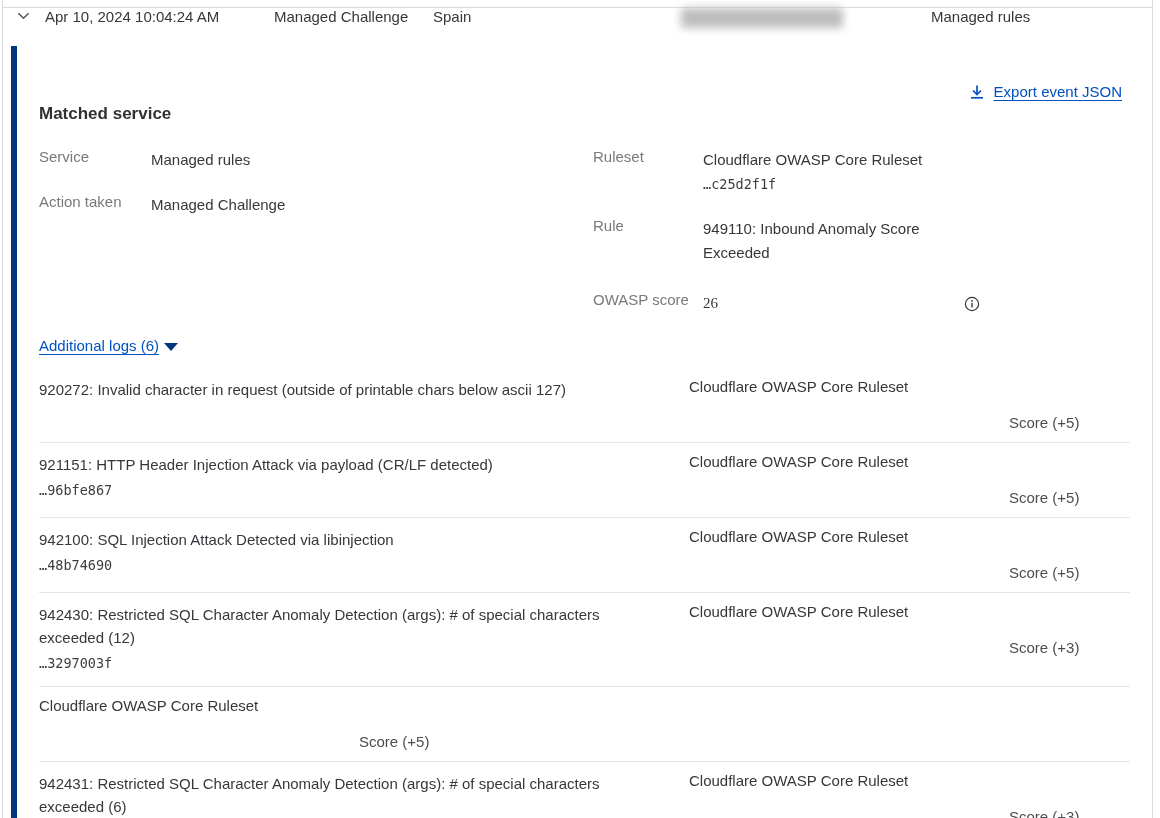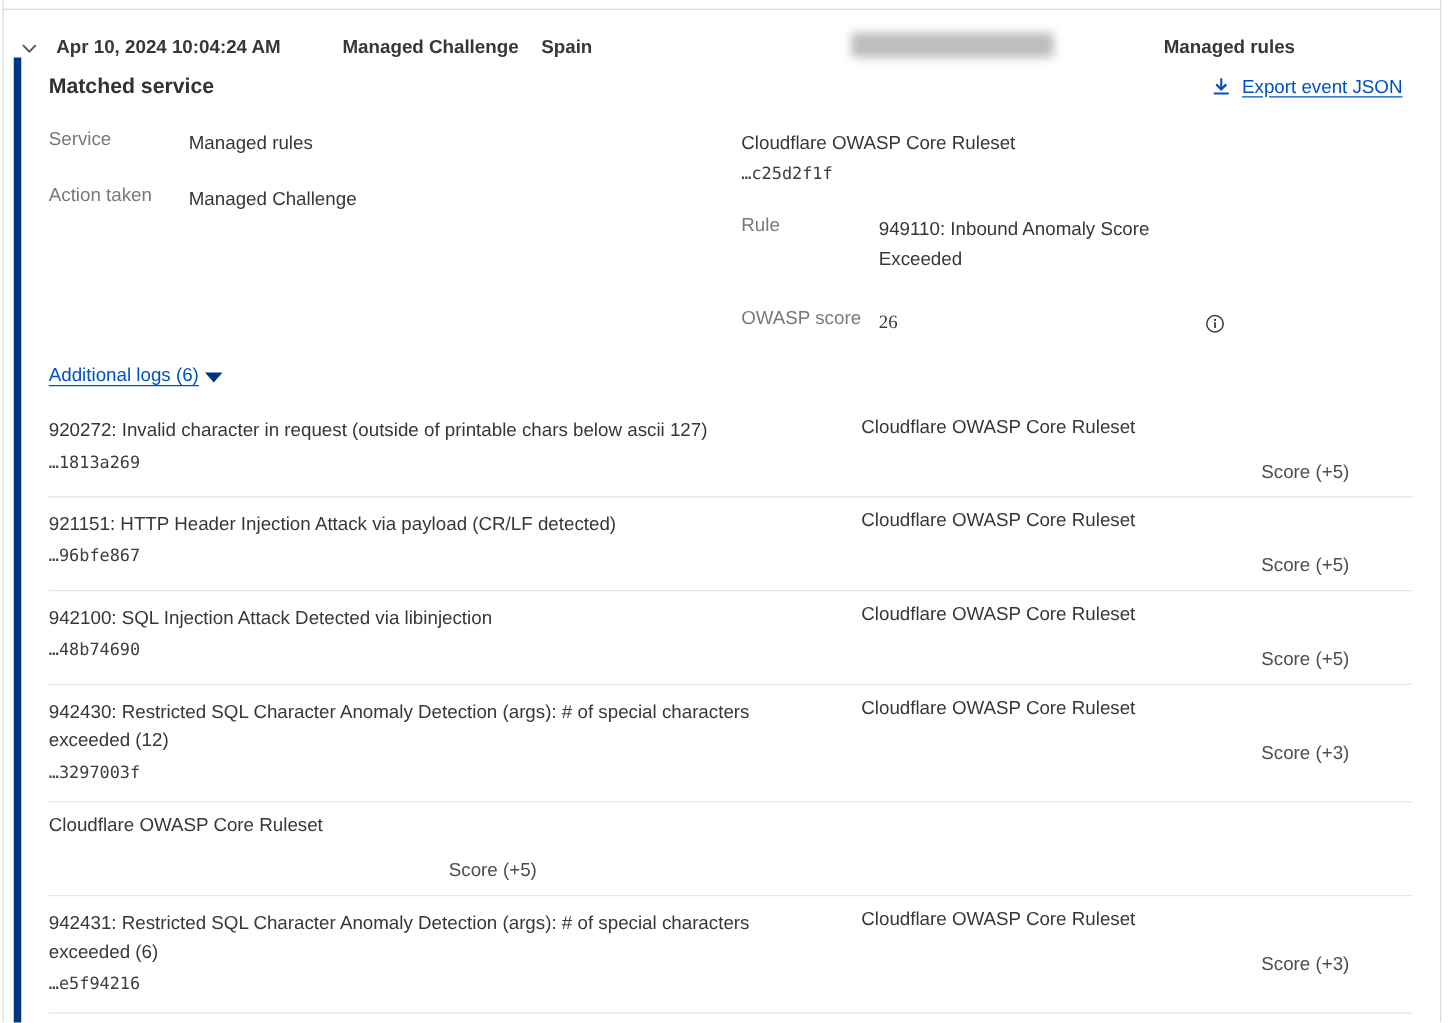"Apr 10, 2024 10:04:24 AM" .event-row { align-items: flex-end -> flex-start; font-weight: bold -> none }
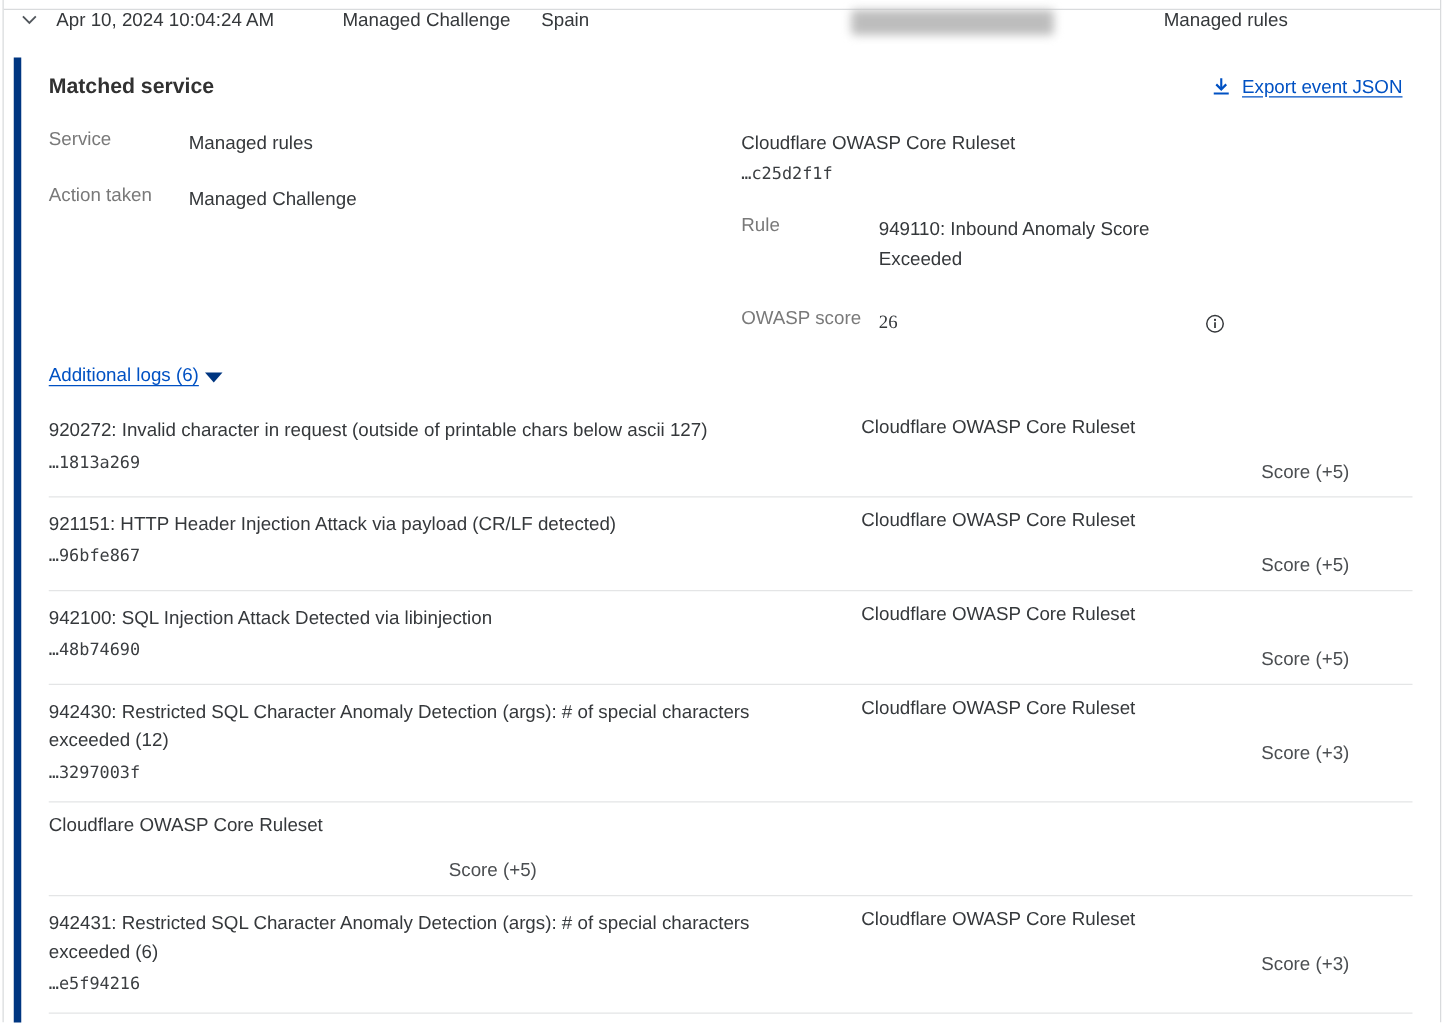"Matched service" .detail-title { margin-top: none -> 45px }
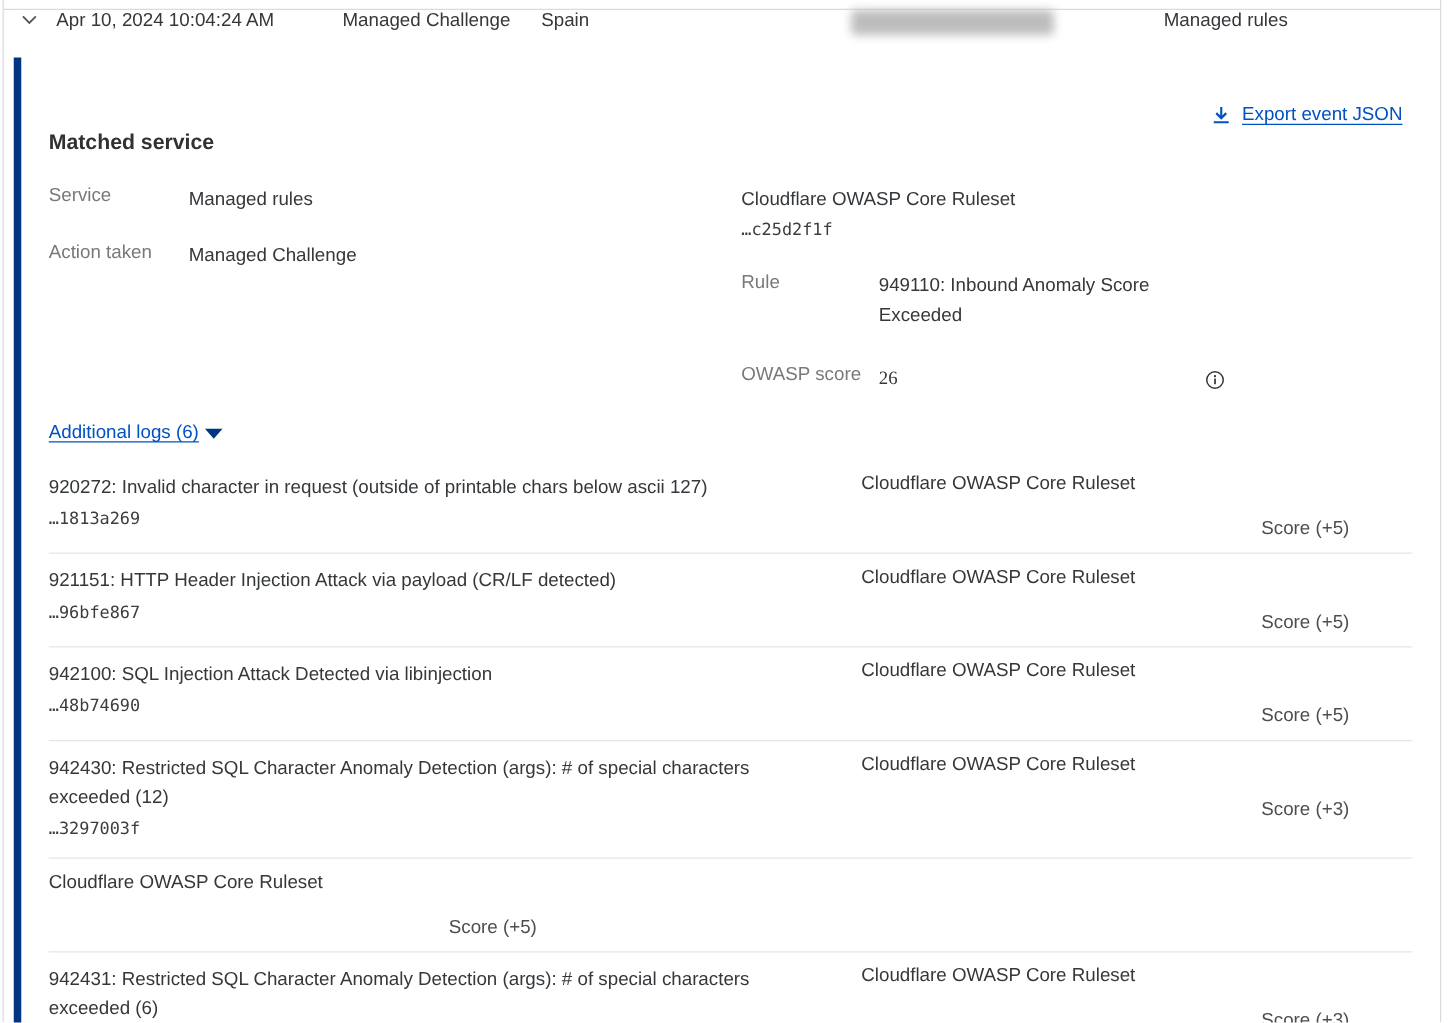"Ruleset" span.field-label { html: none -> <span>Ruleset</span> }
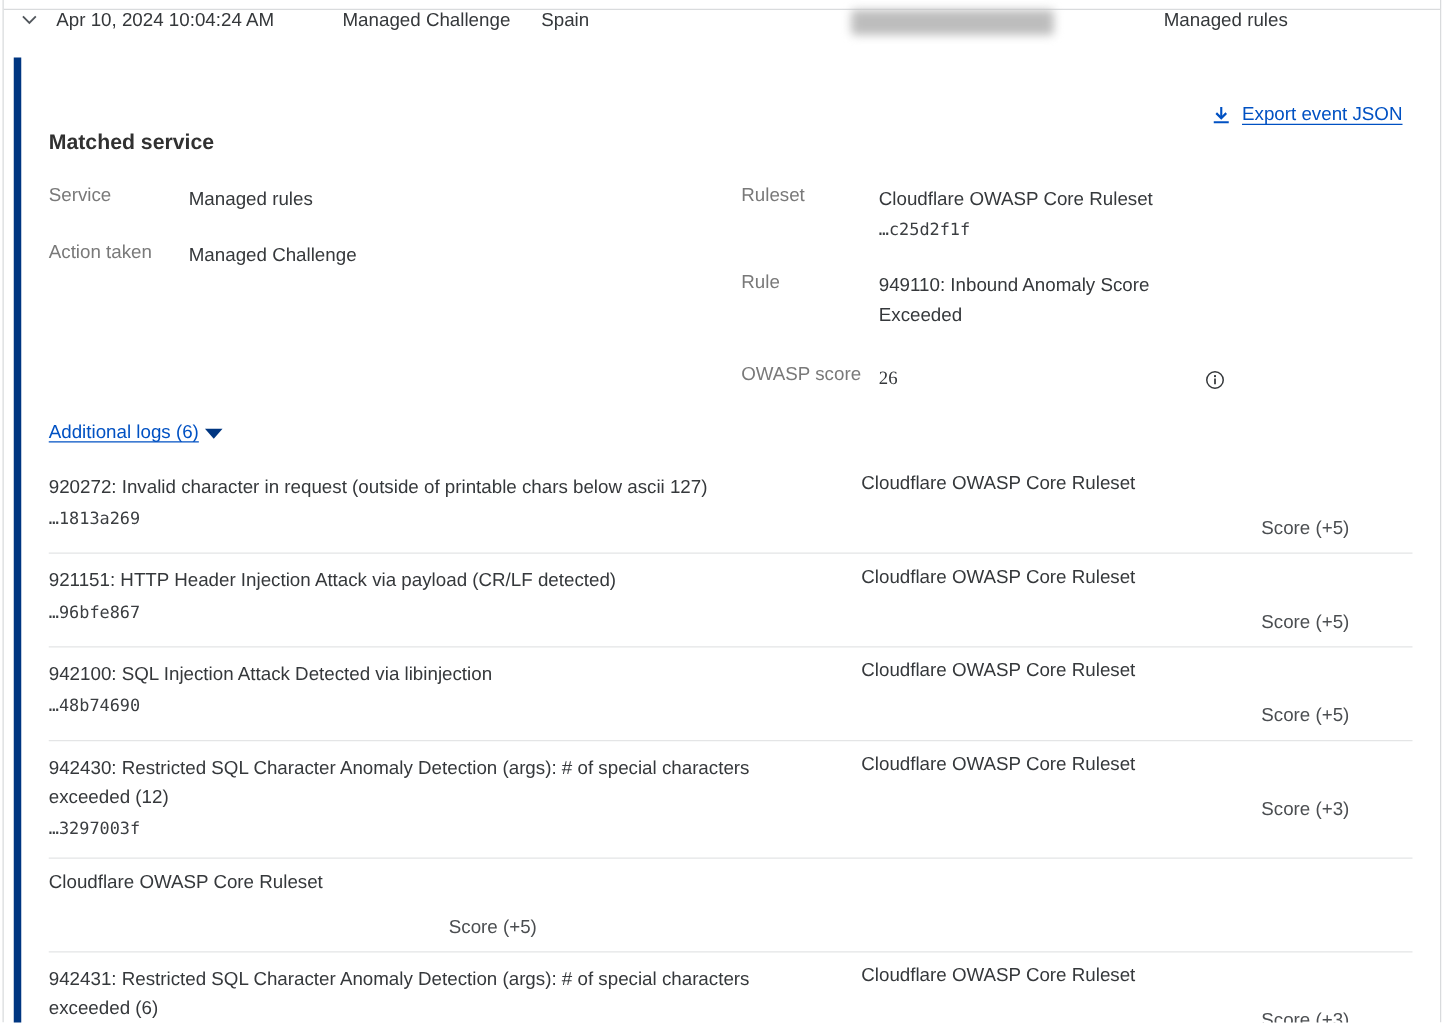"…1813a269" div.mono-hash { html: <div>…1813a269</div> -> none }
